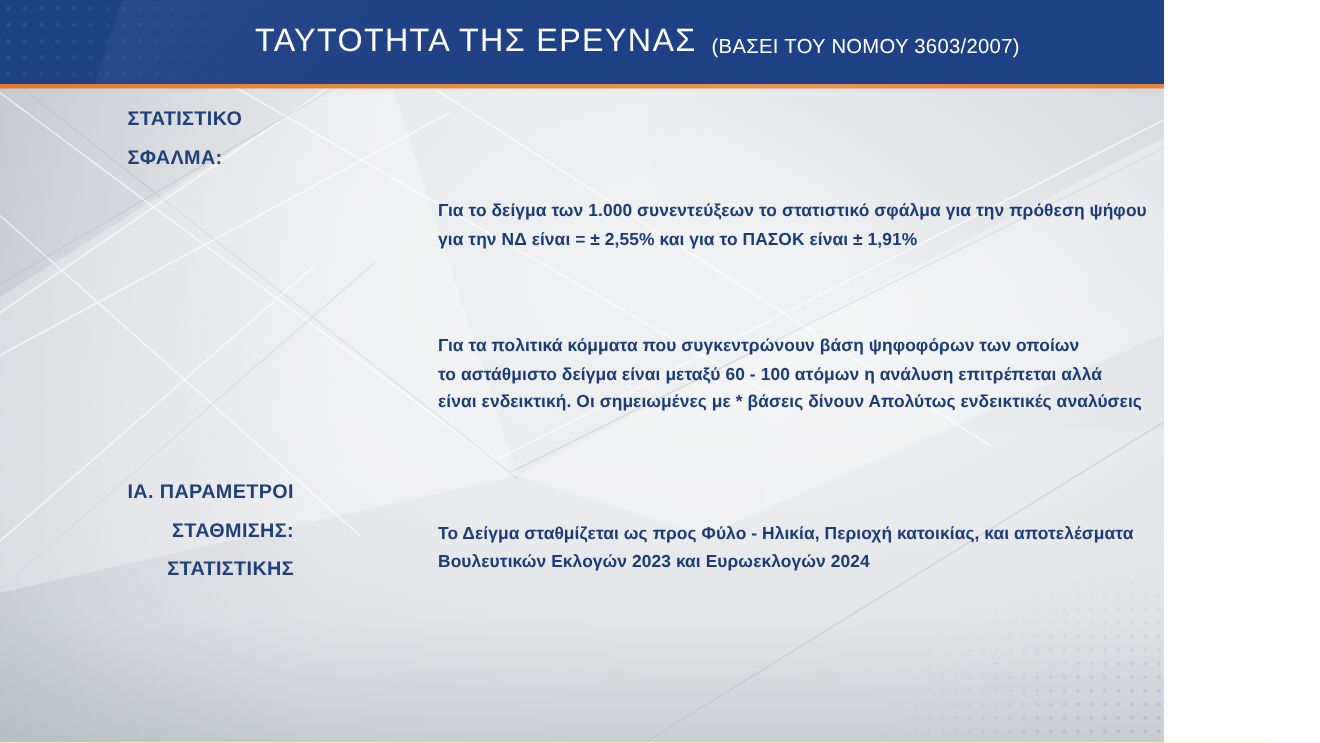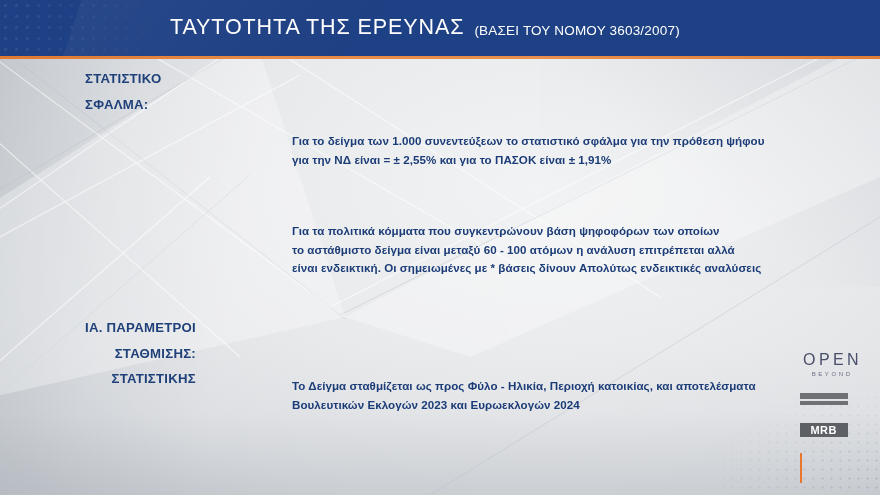"ΤΑΥΤΟΤΗΤΑ ΤΗΣ ΕΡΕΥΝΑΣ" .slide { width: 880px -> 776px }
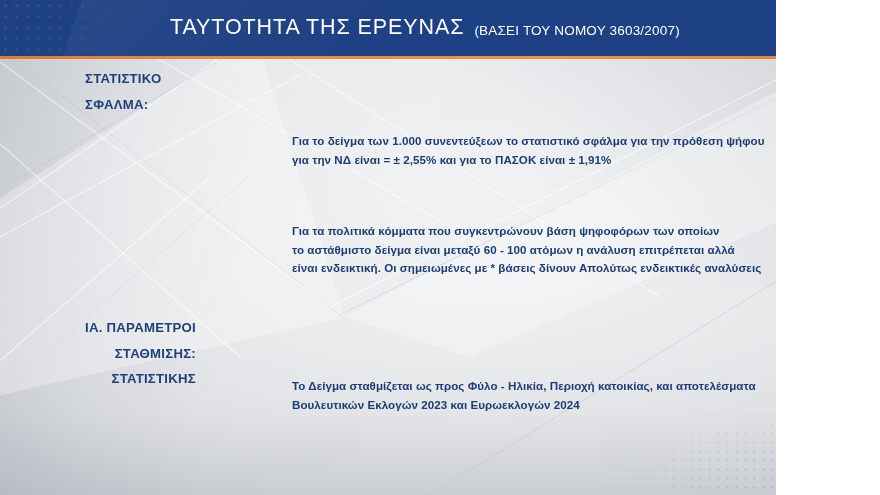"Το Δείγμα σταθμίζεται ως προς" .p-3 { margin-top: 30px -> none }
